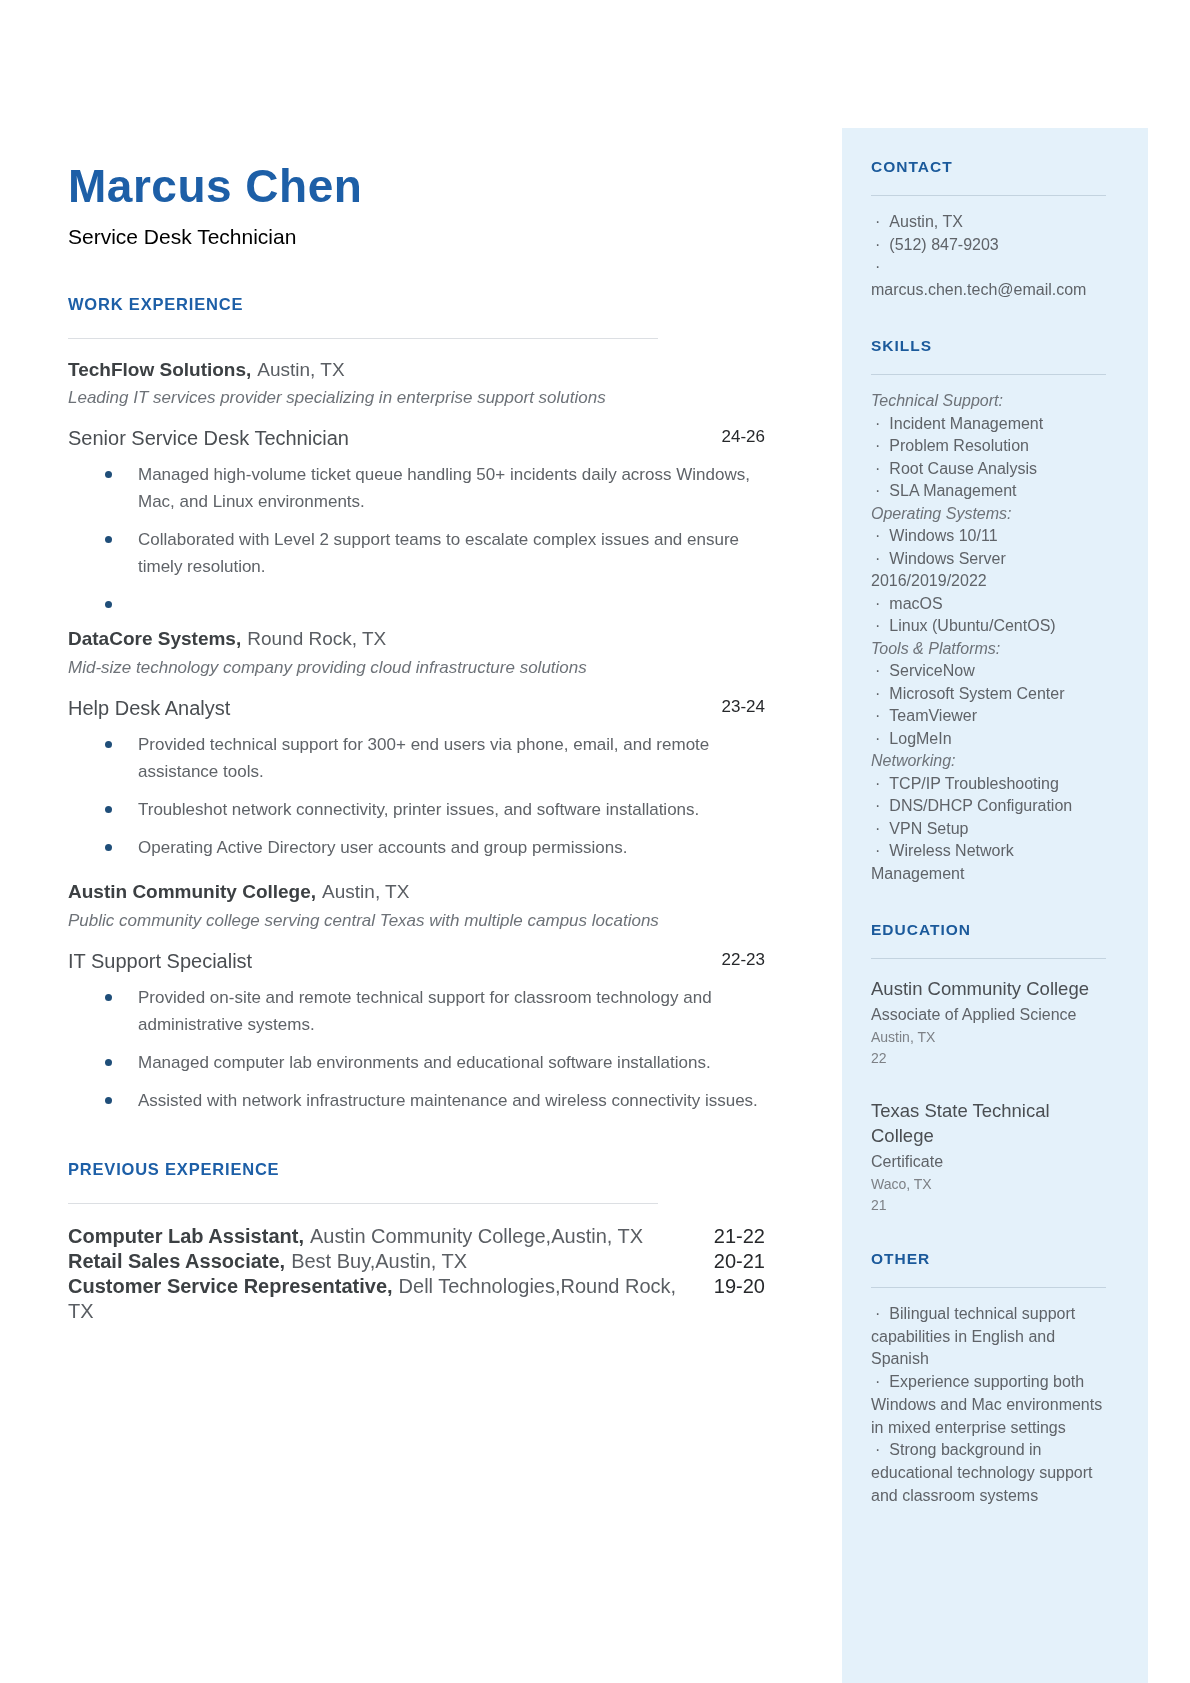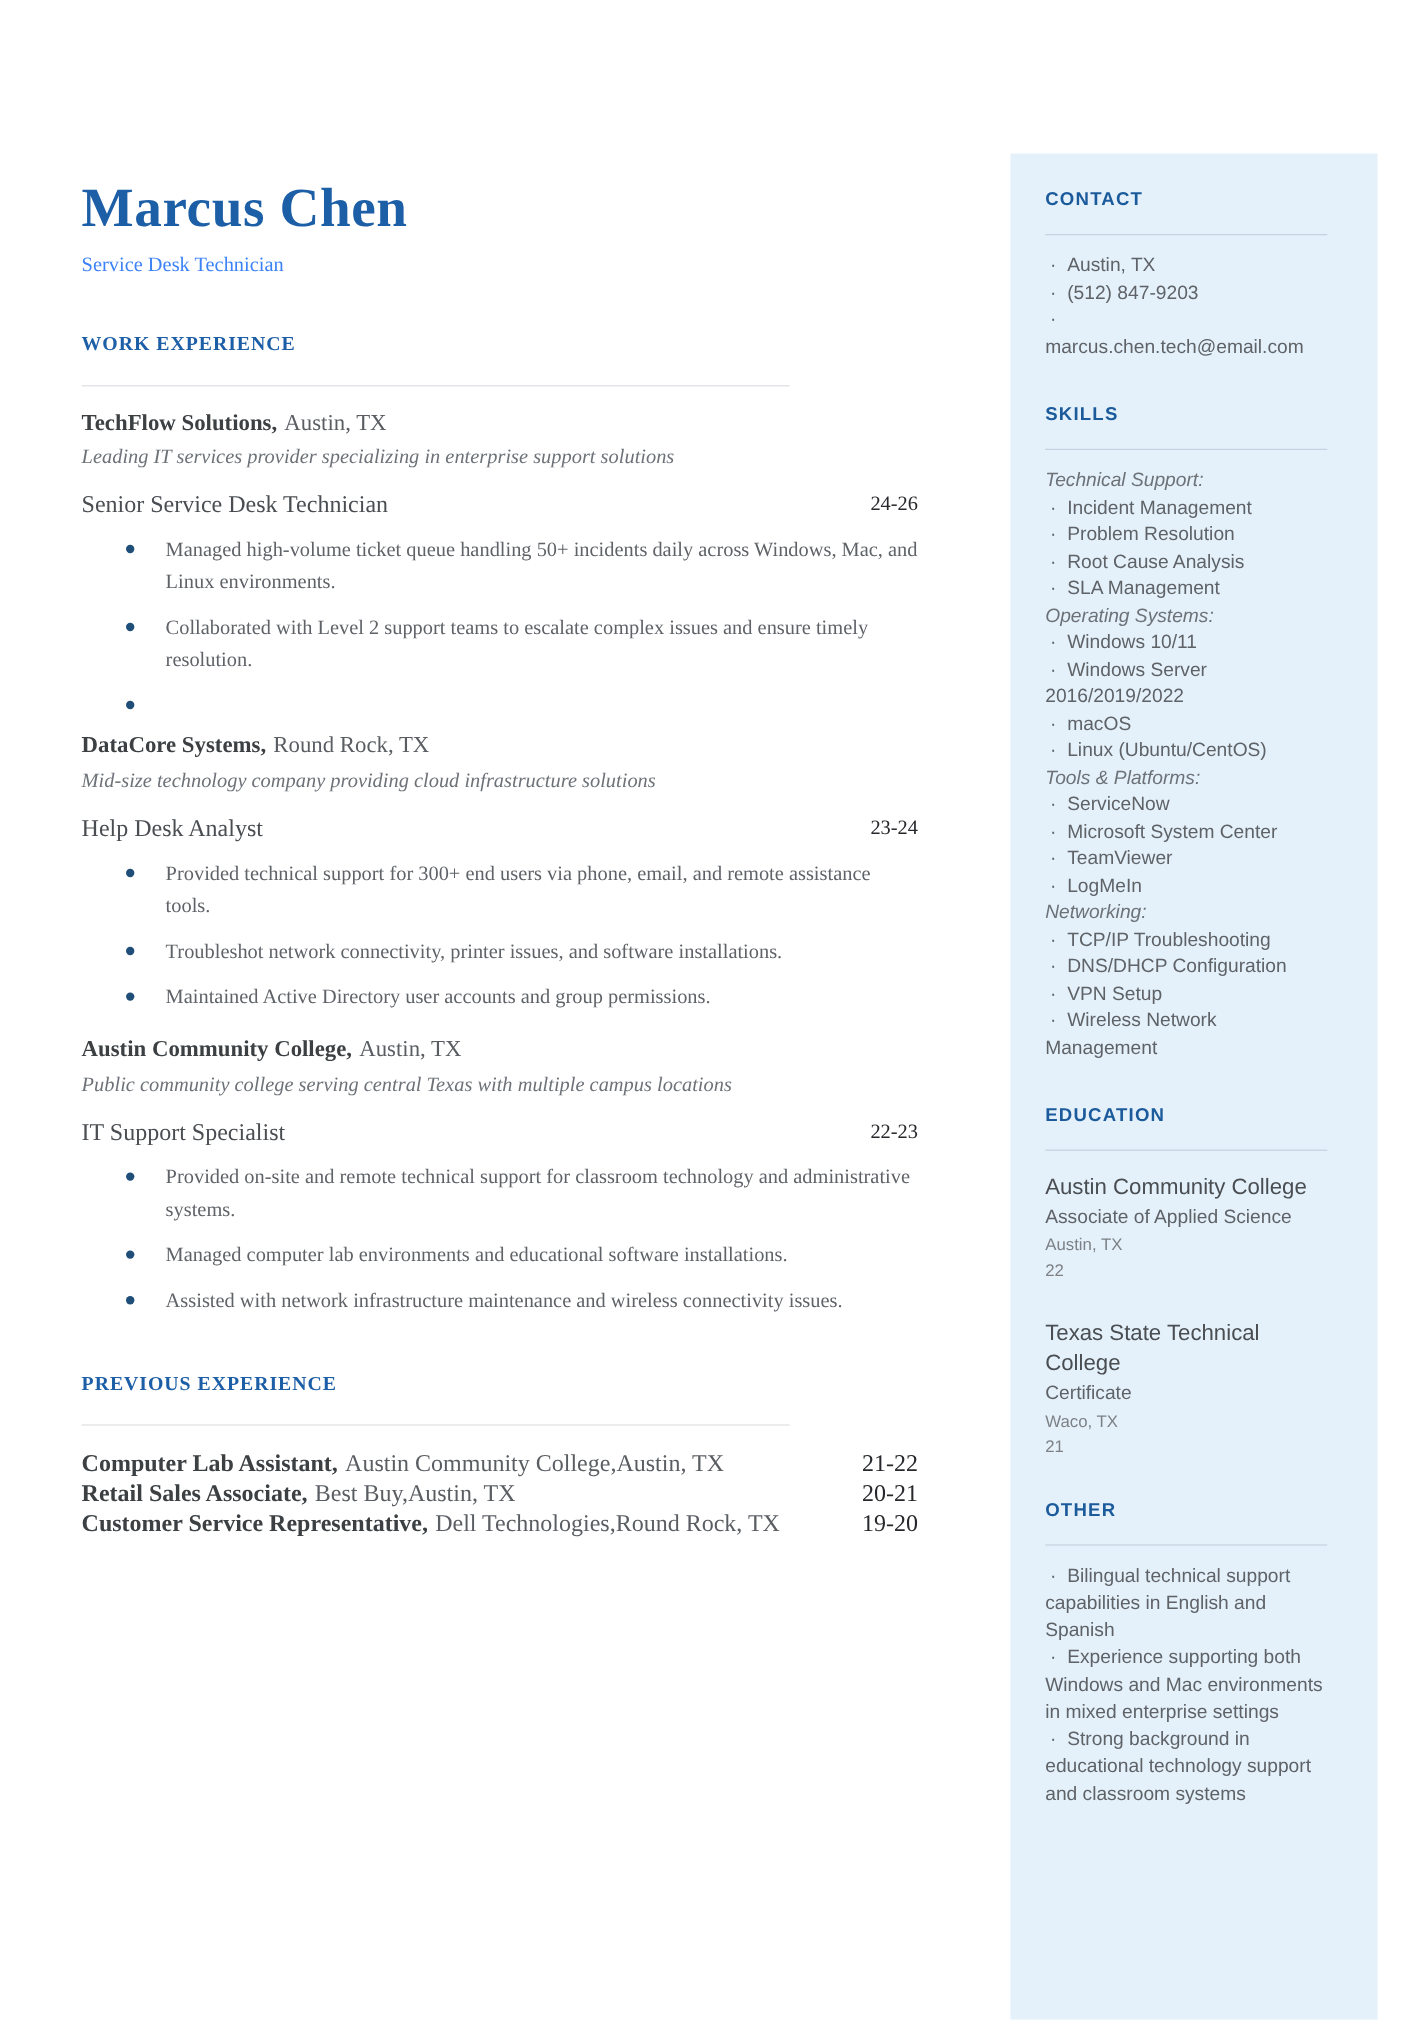"Marcus Chen" .main { font-family: Liberation Serif, serif -> none; top: 148px -> 162px }
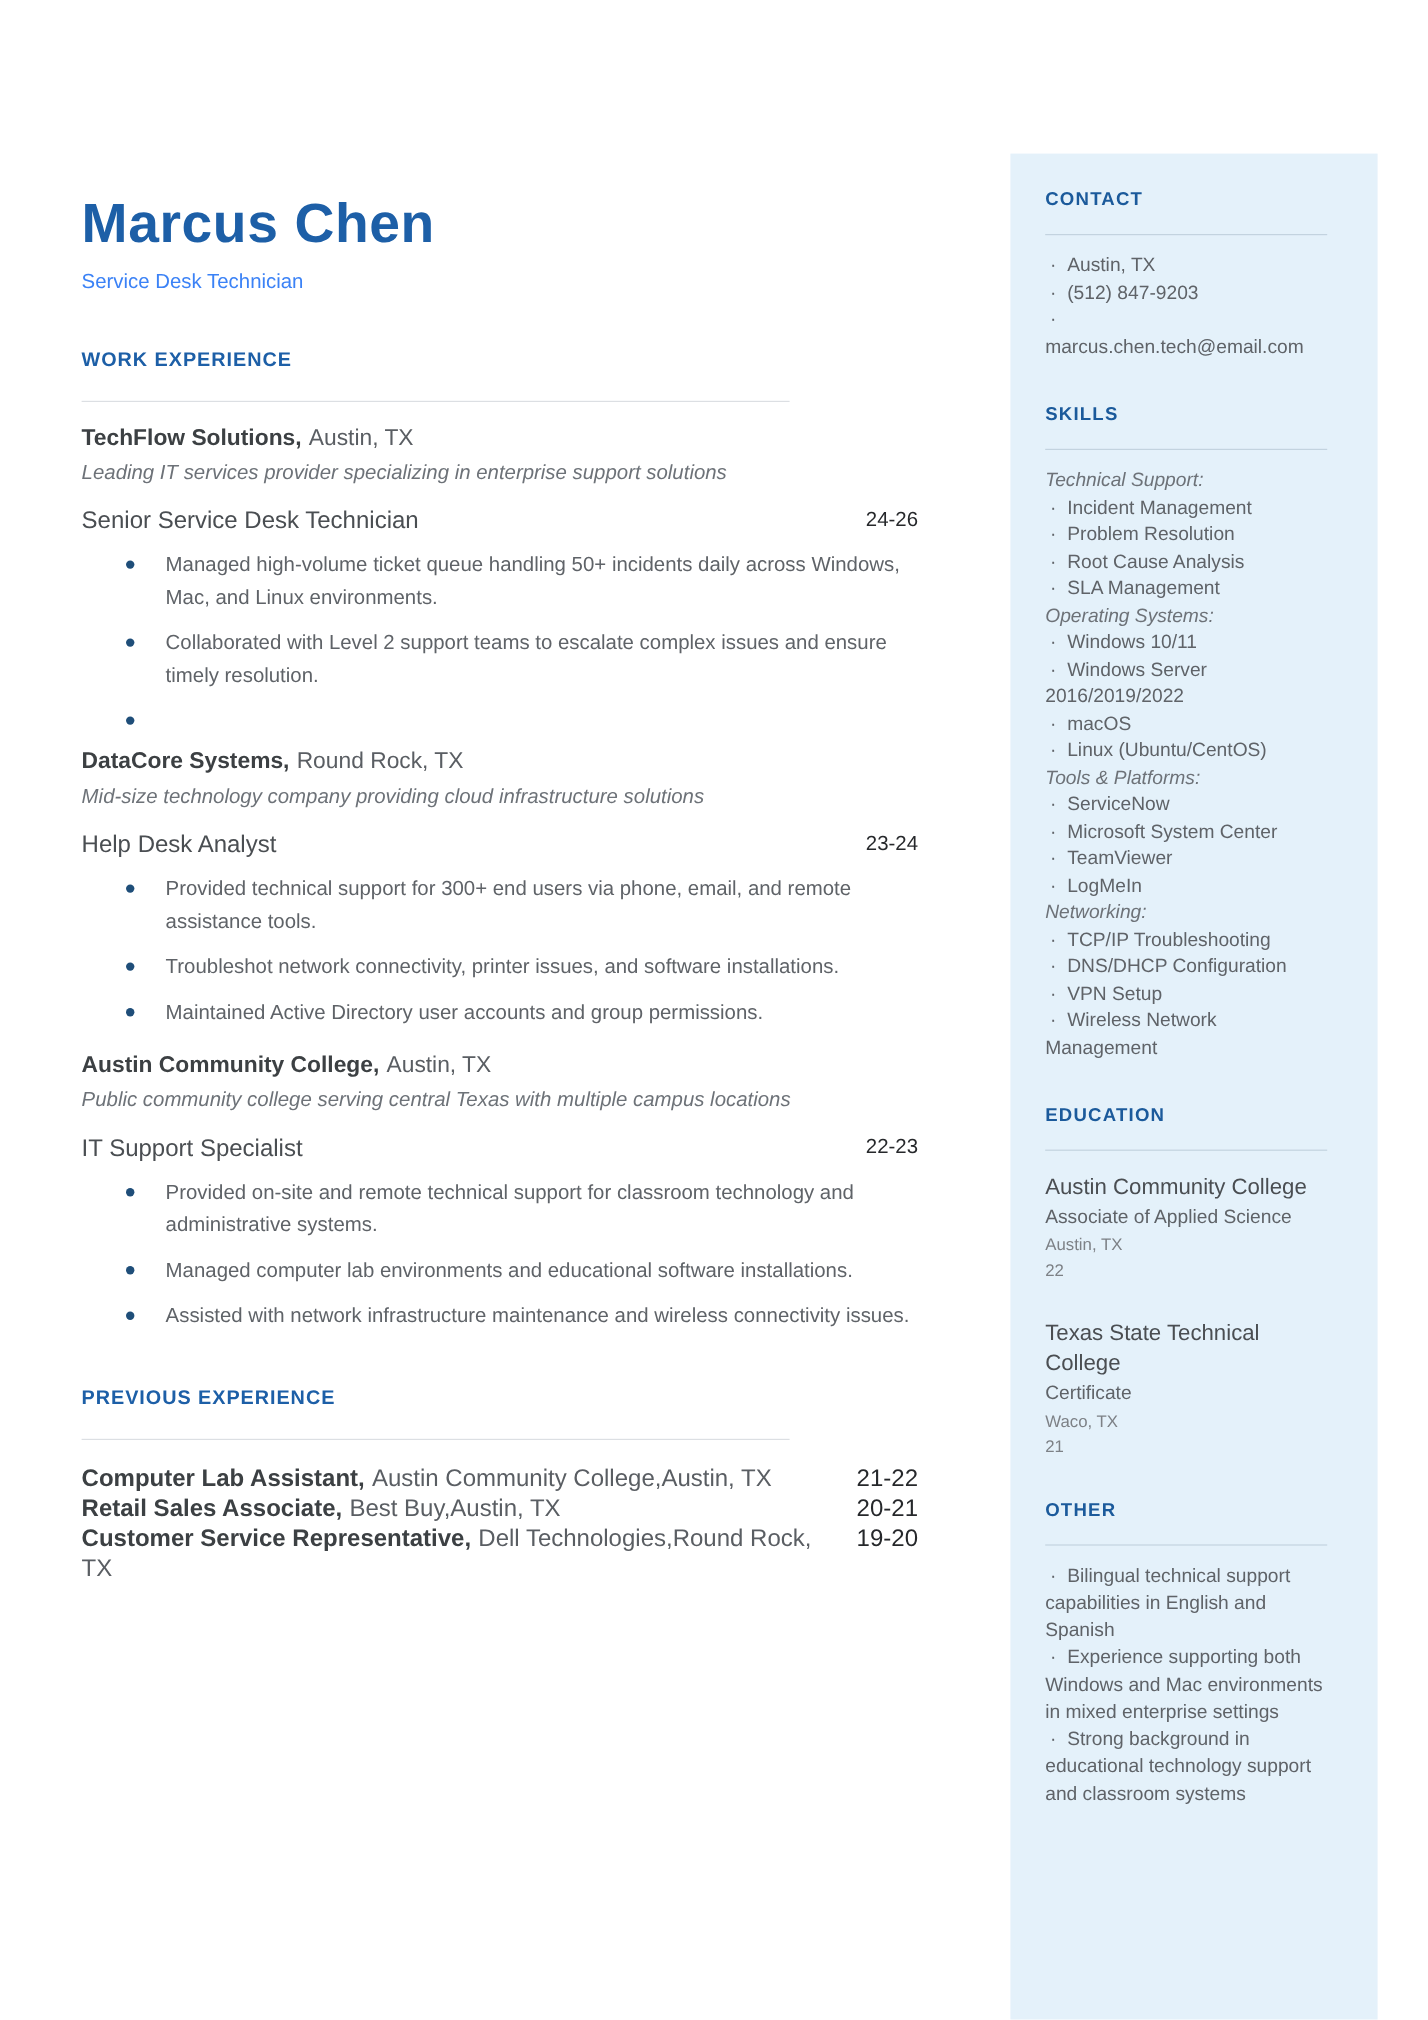"Service Desk Technician" .cand-title { color: #3b82f6 -> #000000; font-size: 17px -> 21px }
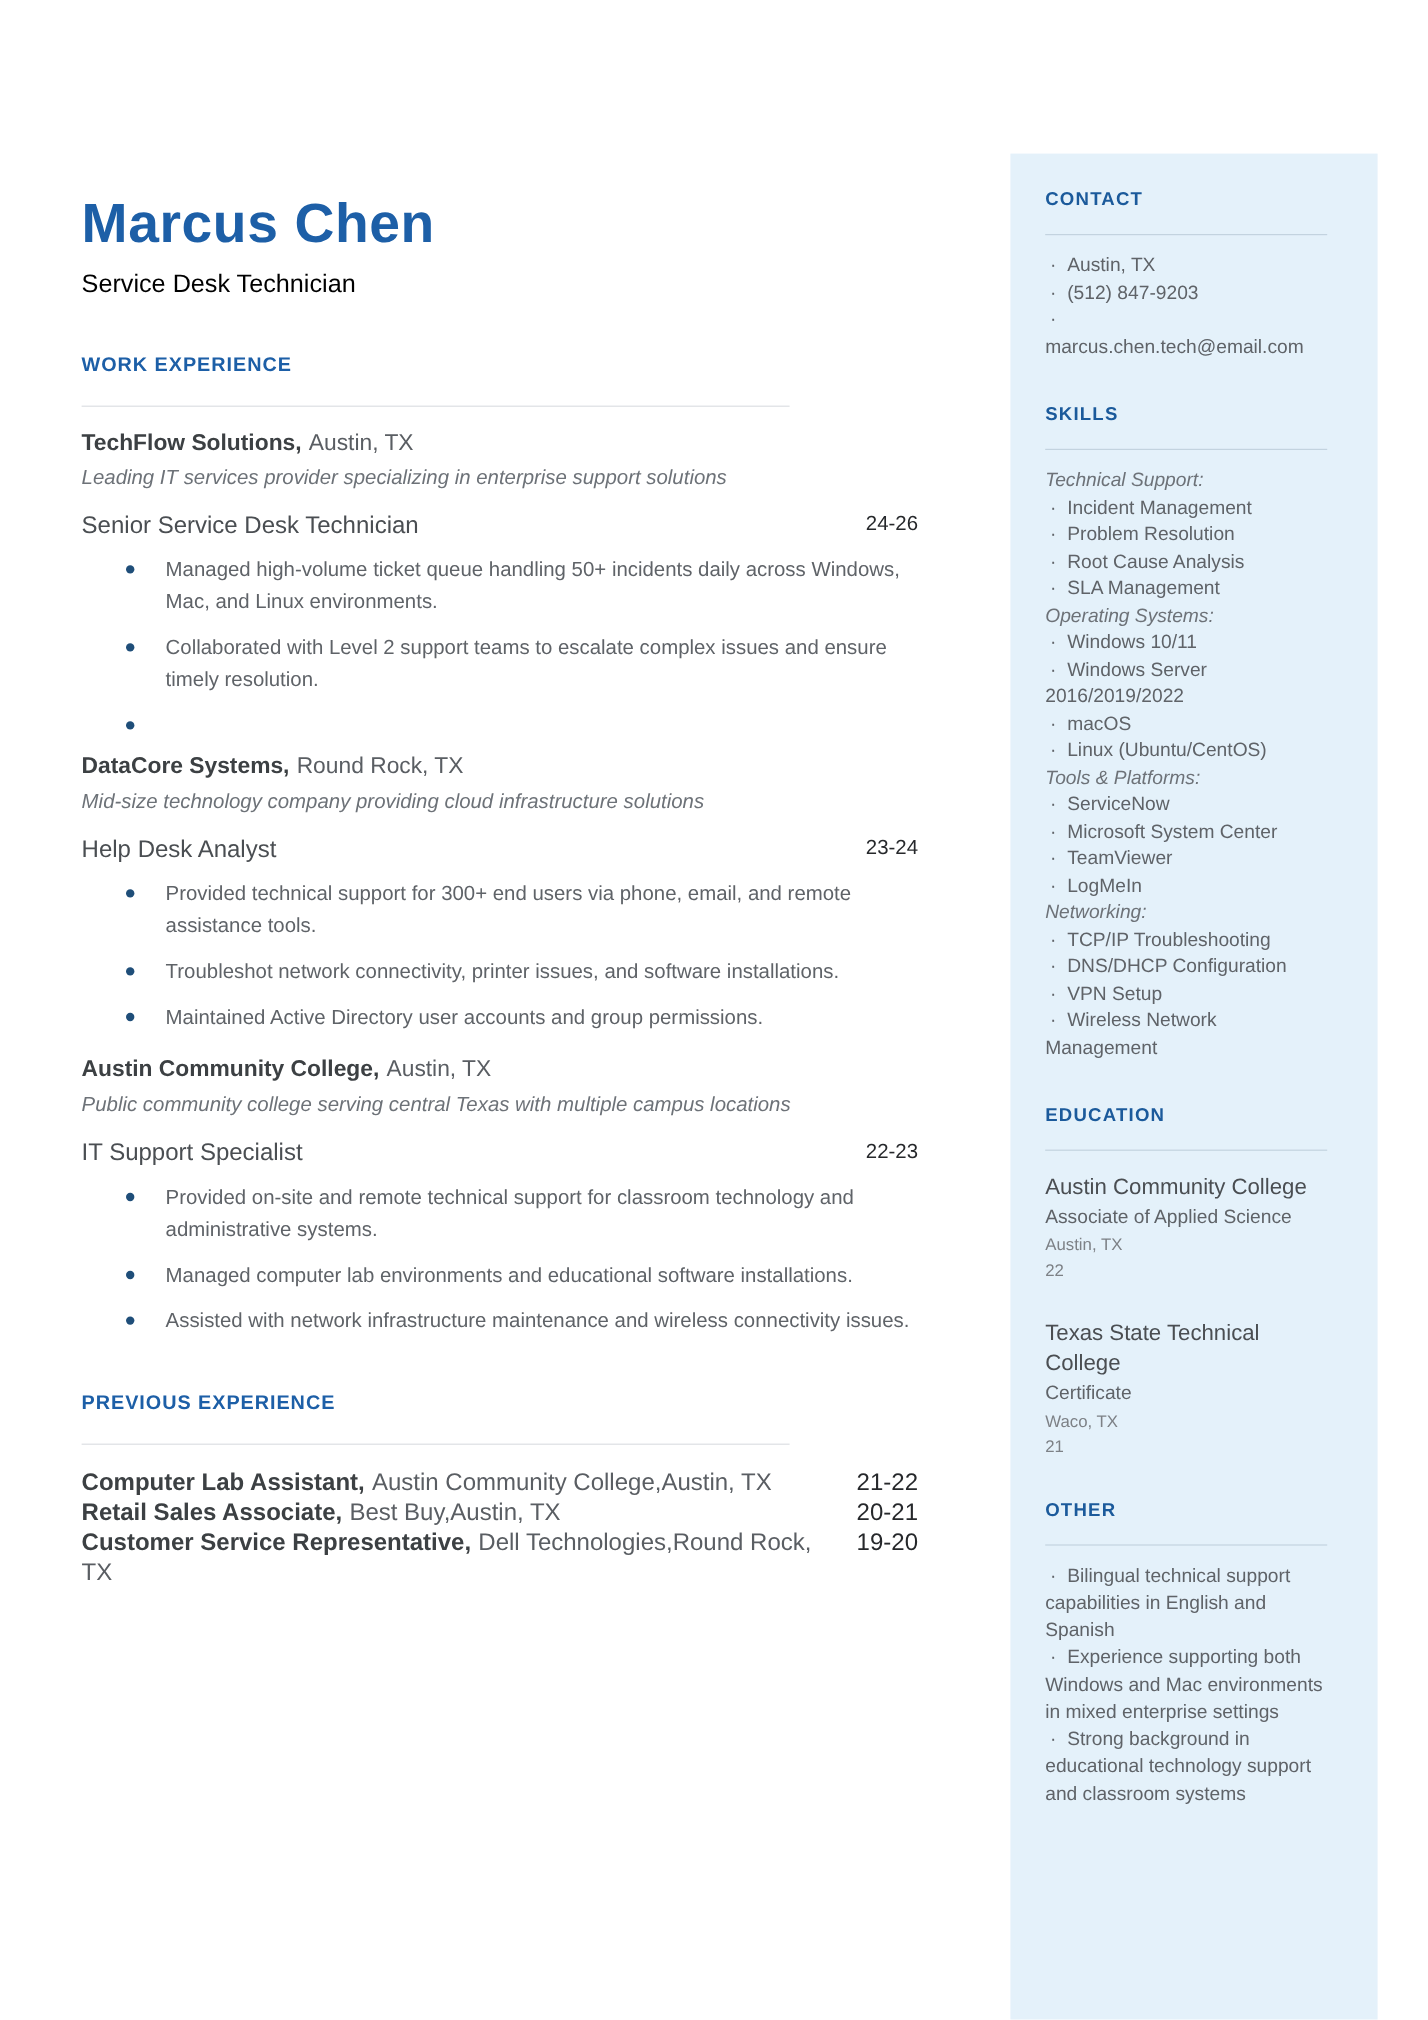"Maintained Active Directory user" span.b-text { text: Maintained -> Operating }
